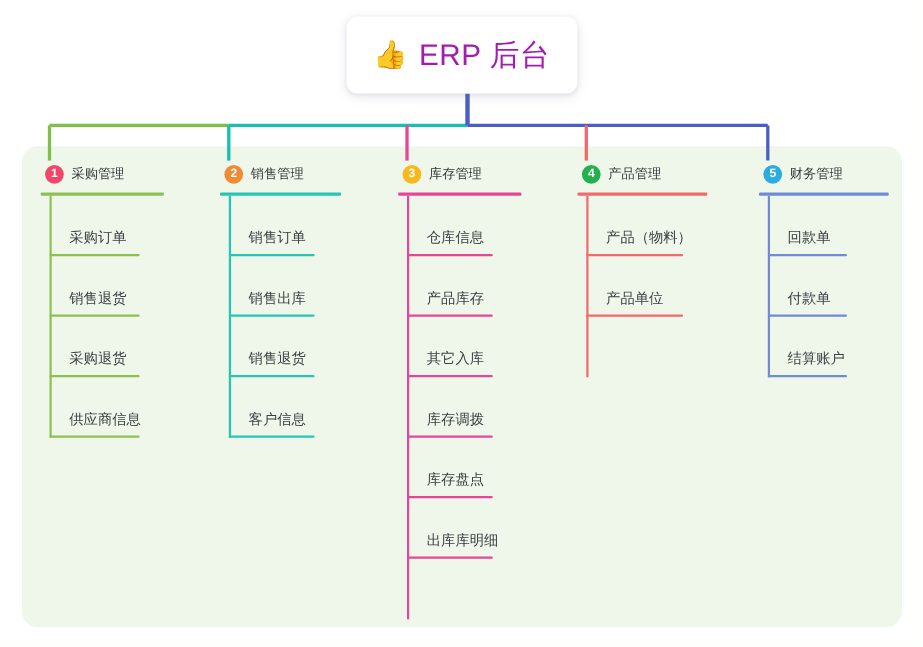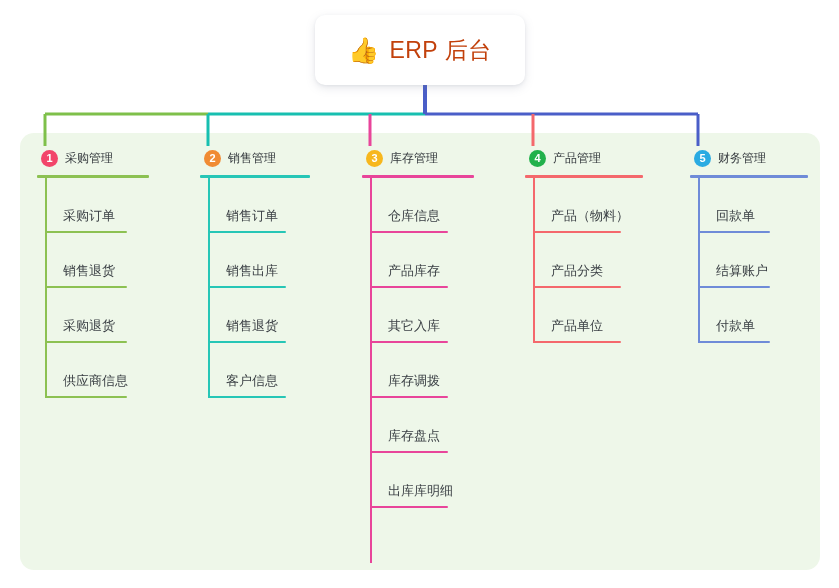"ERP 后台" .title-text { color: #c2410c -> #a21caf; font-size: 23px -> 27px }
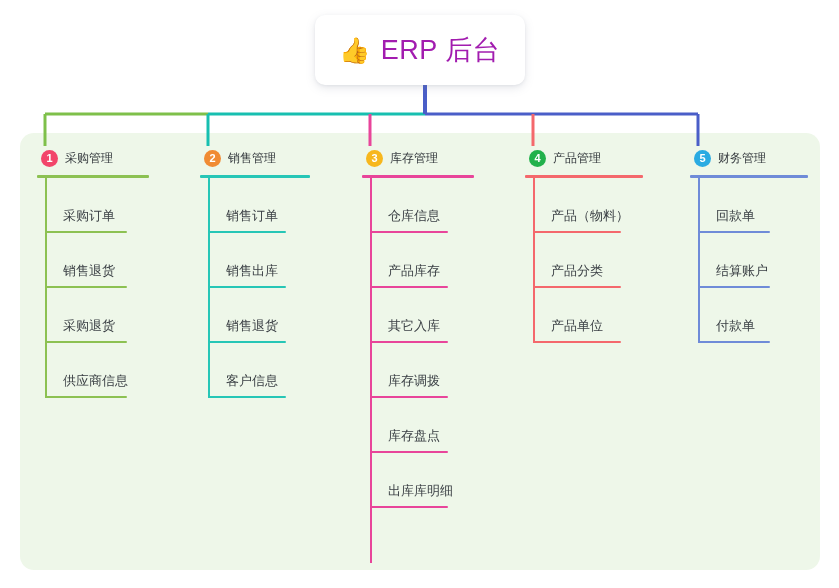"产品分类" div.item { html: <div> <span>产品分类</span> <div></div> </div> -> none }
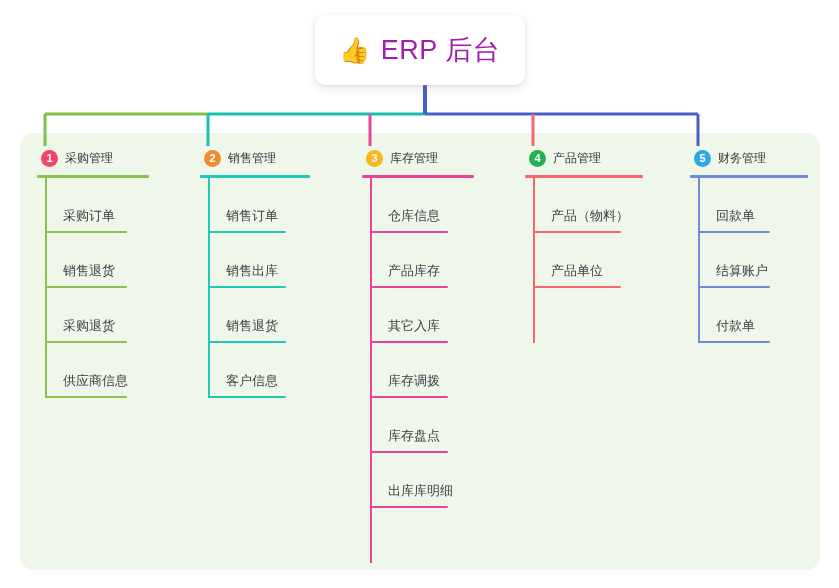"结算账户" div.item { order: before "付款单" -> after "付款单" }
